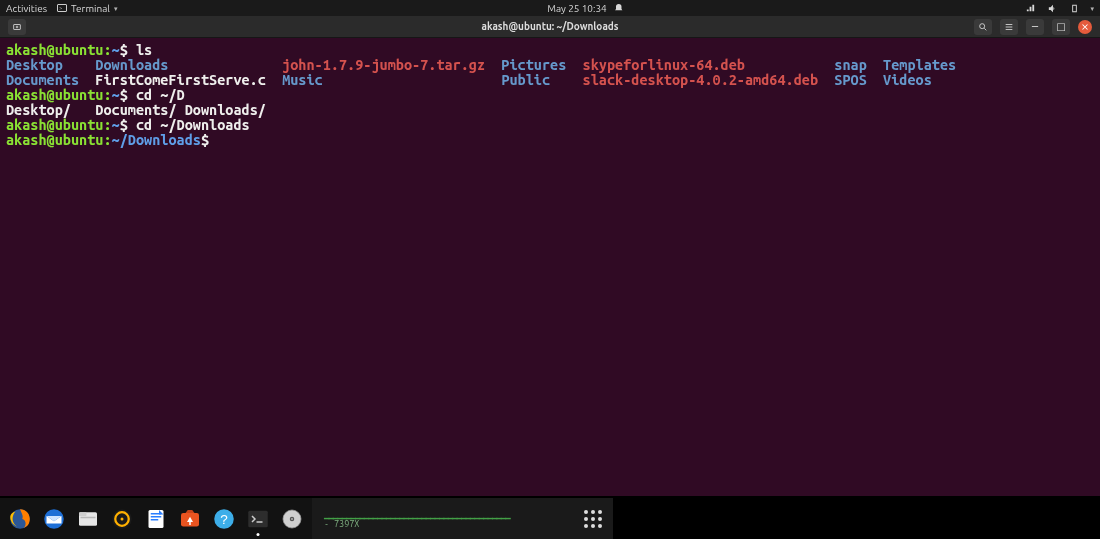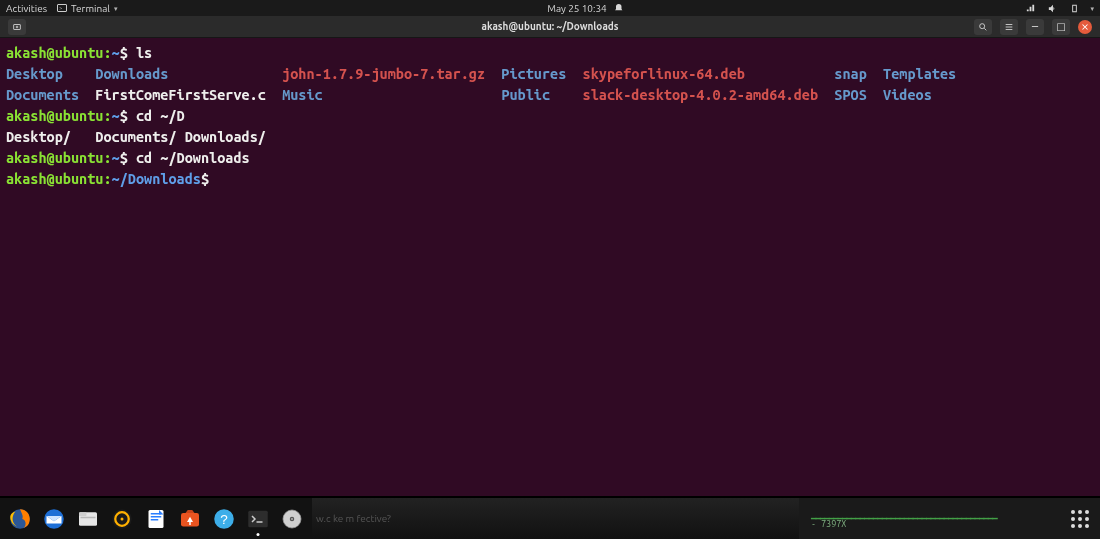"akash@ubuntu:~$ ls Desktop Downloads" .termbody { line-height: 21px -> 15px }
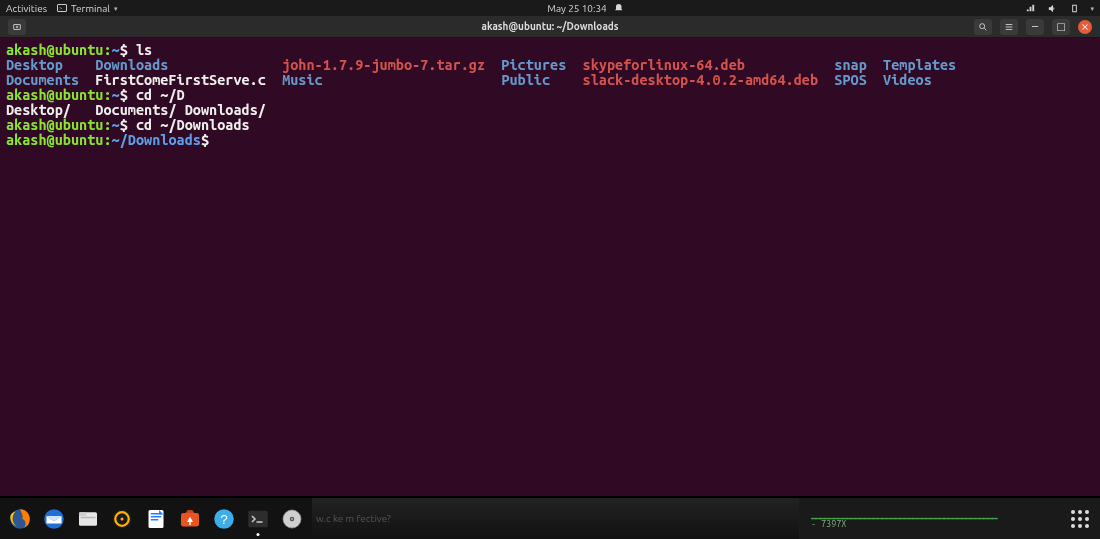"w.c ke m fective?" div.dock-strip { html: <div> <span>w.c ke m fective?</span> </div> -> none }
